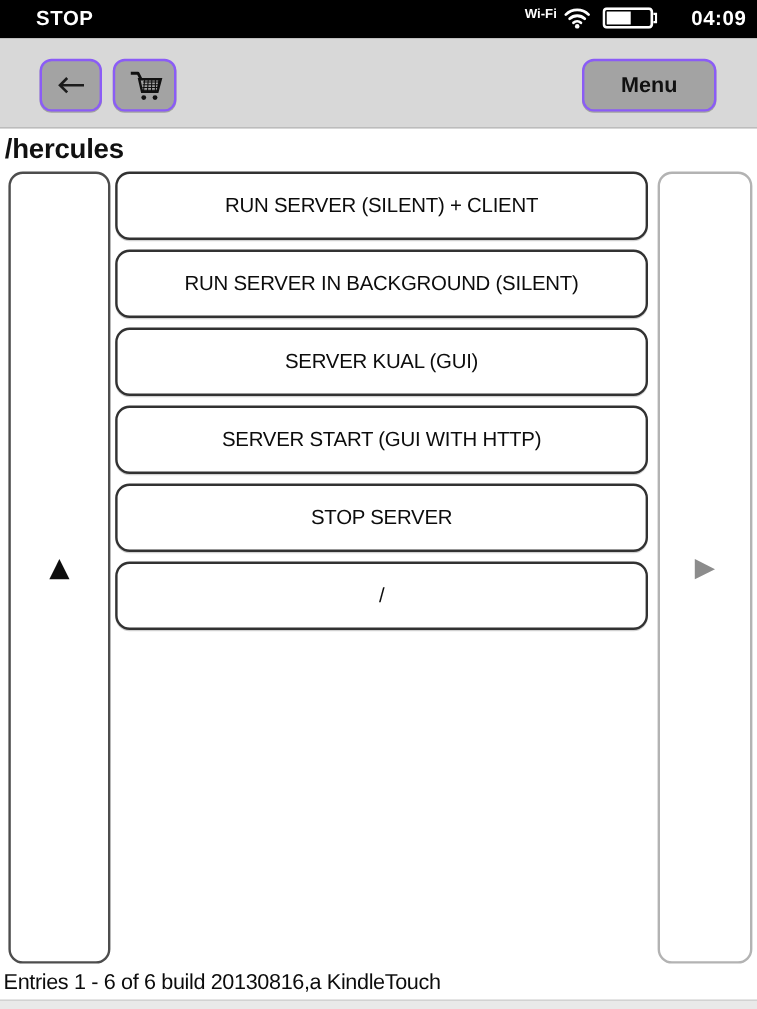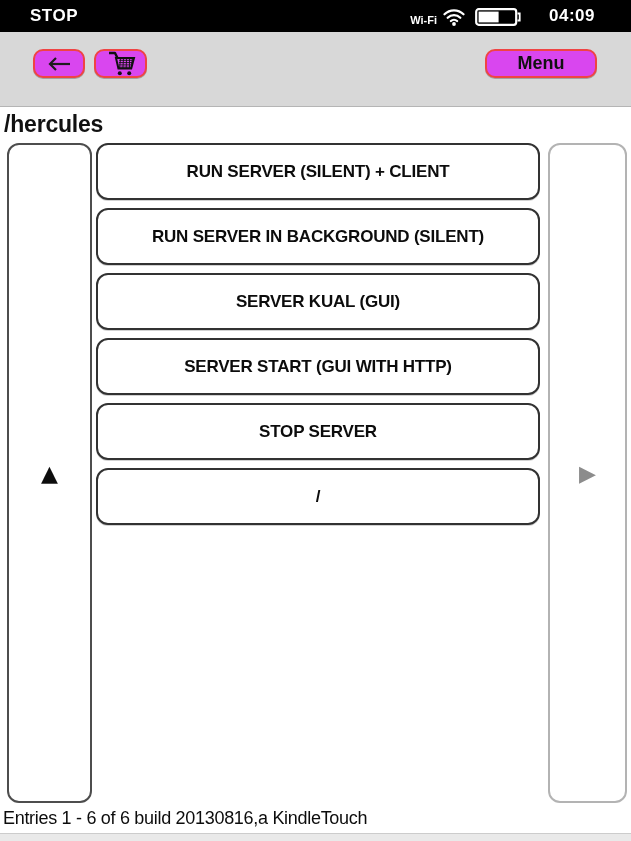"Wi-Fi" .status-right { align-items: flex-end -> flex-start; margin-right: 36px -> 9px }
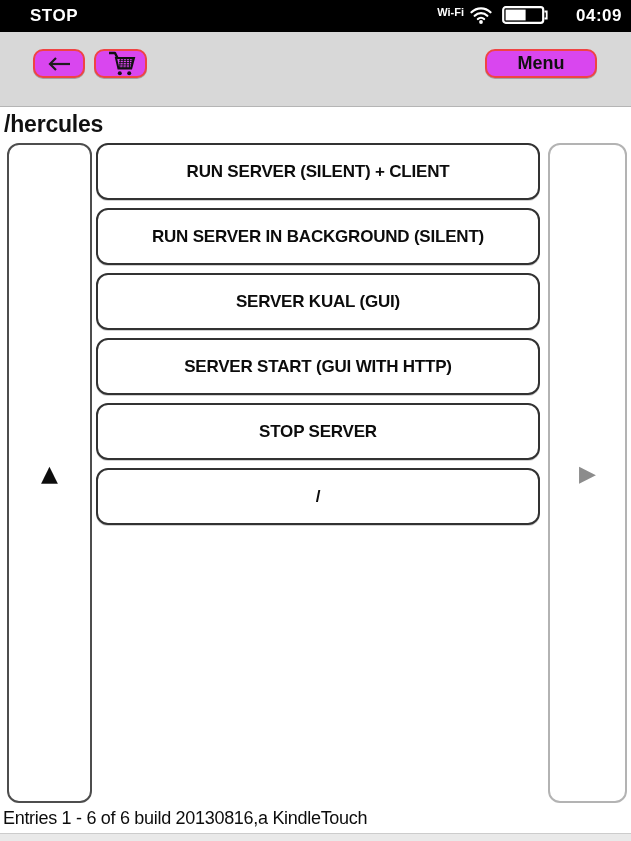"Menu" .tb-btn { background: #d946ef -> #a3a3a3; border: 2px solid #ef4444 -> 2px solid #8b5cf6; height: 29px -> 44px }
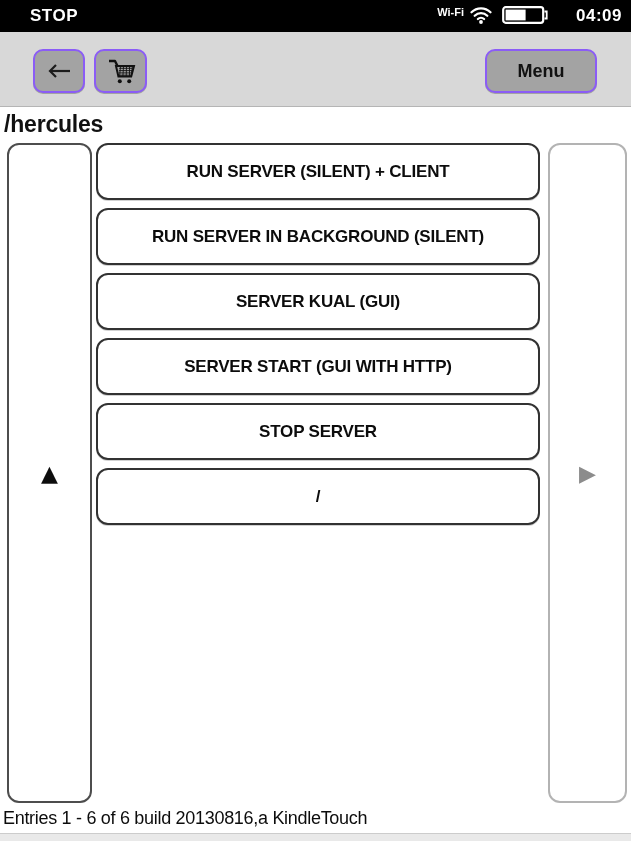"RUN SERVER (SILENT) + CLIENT" .entry-btn { font-weight: bold -> normal }
